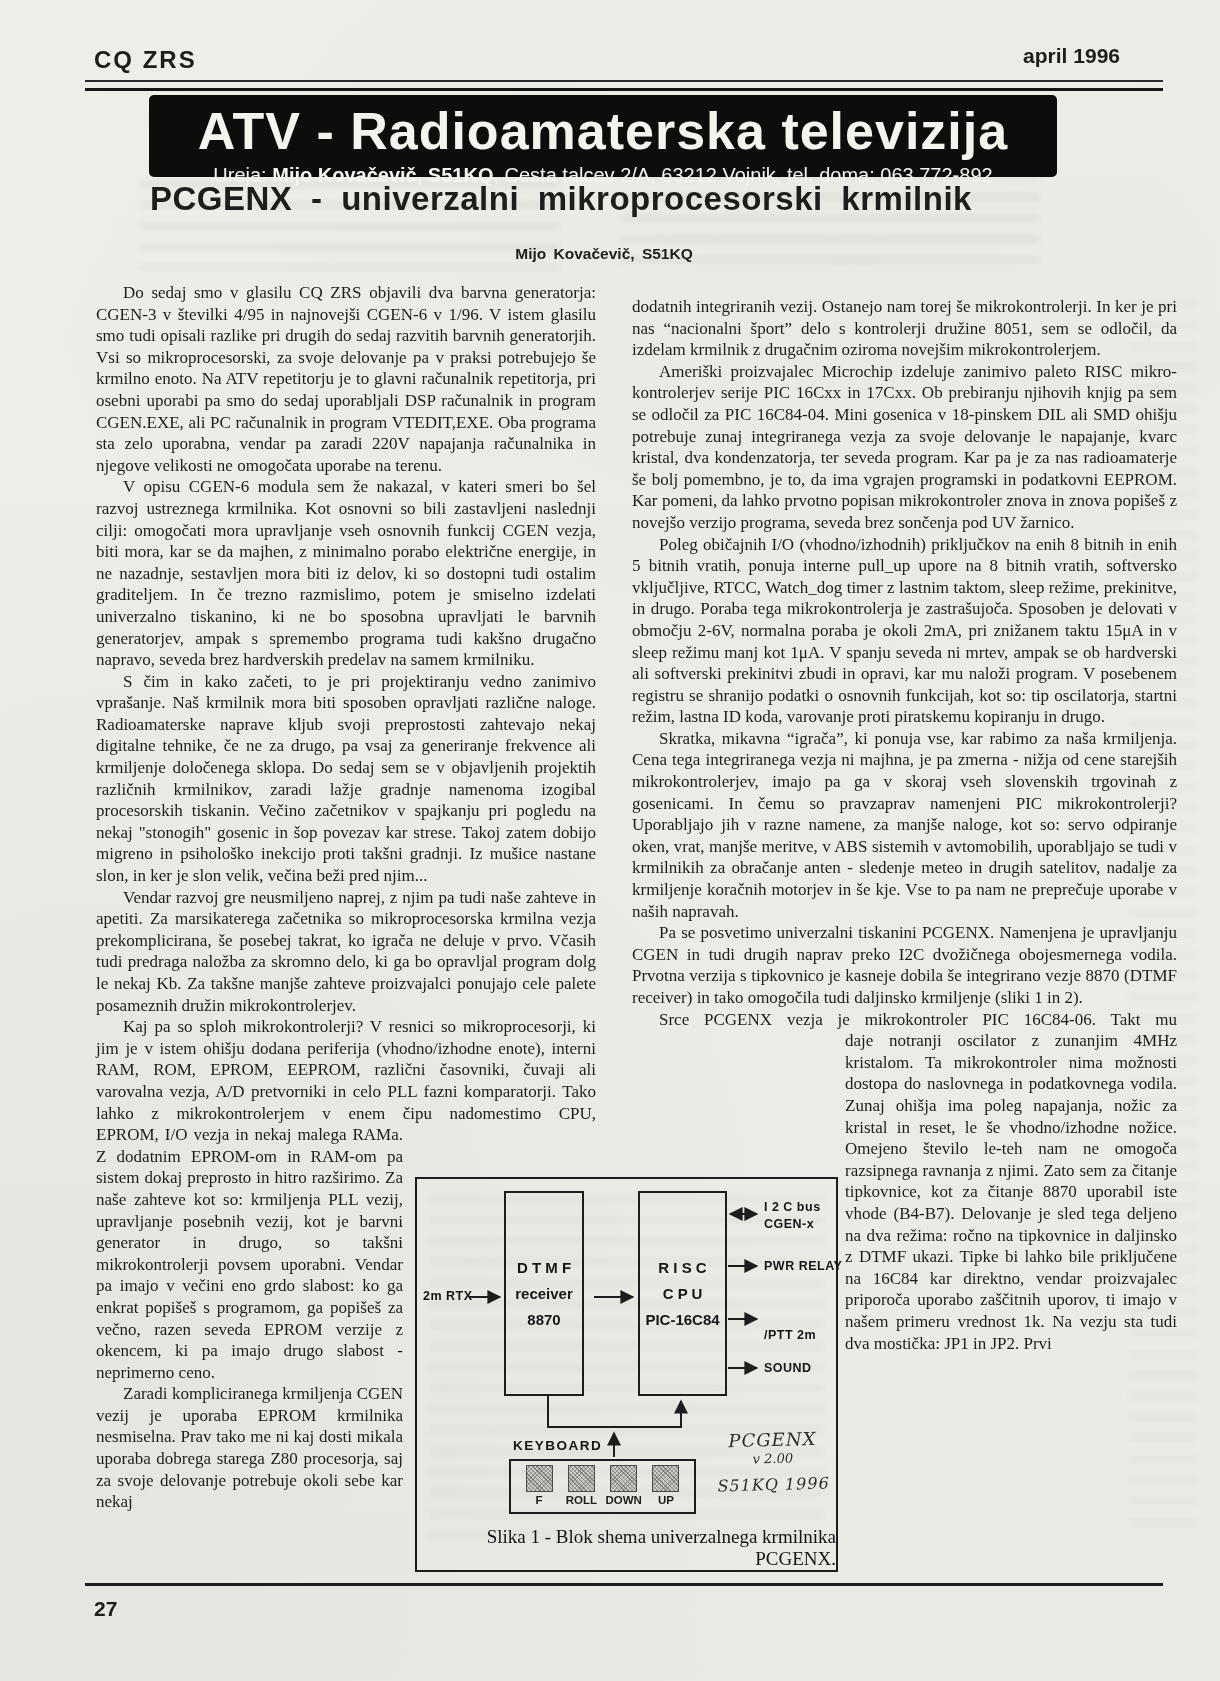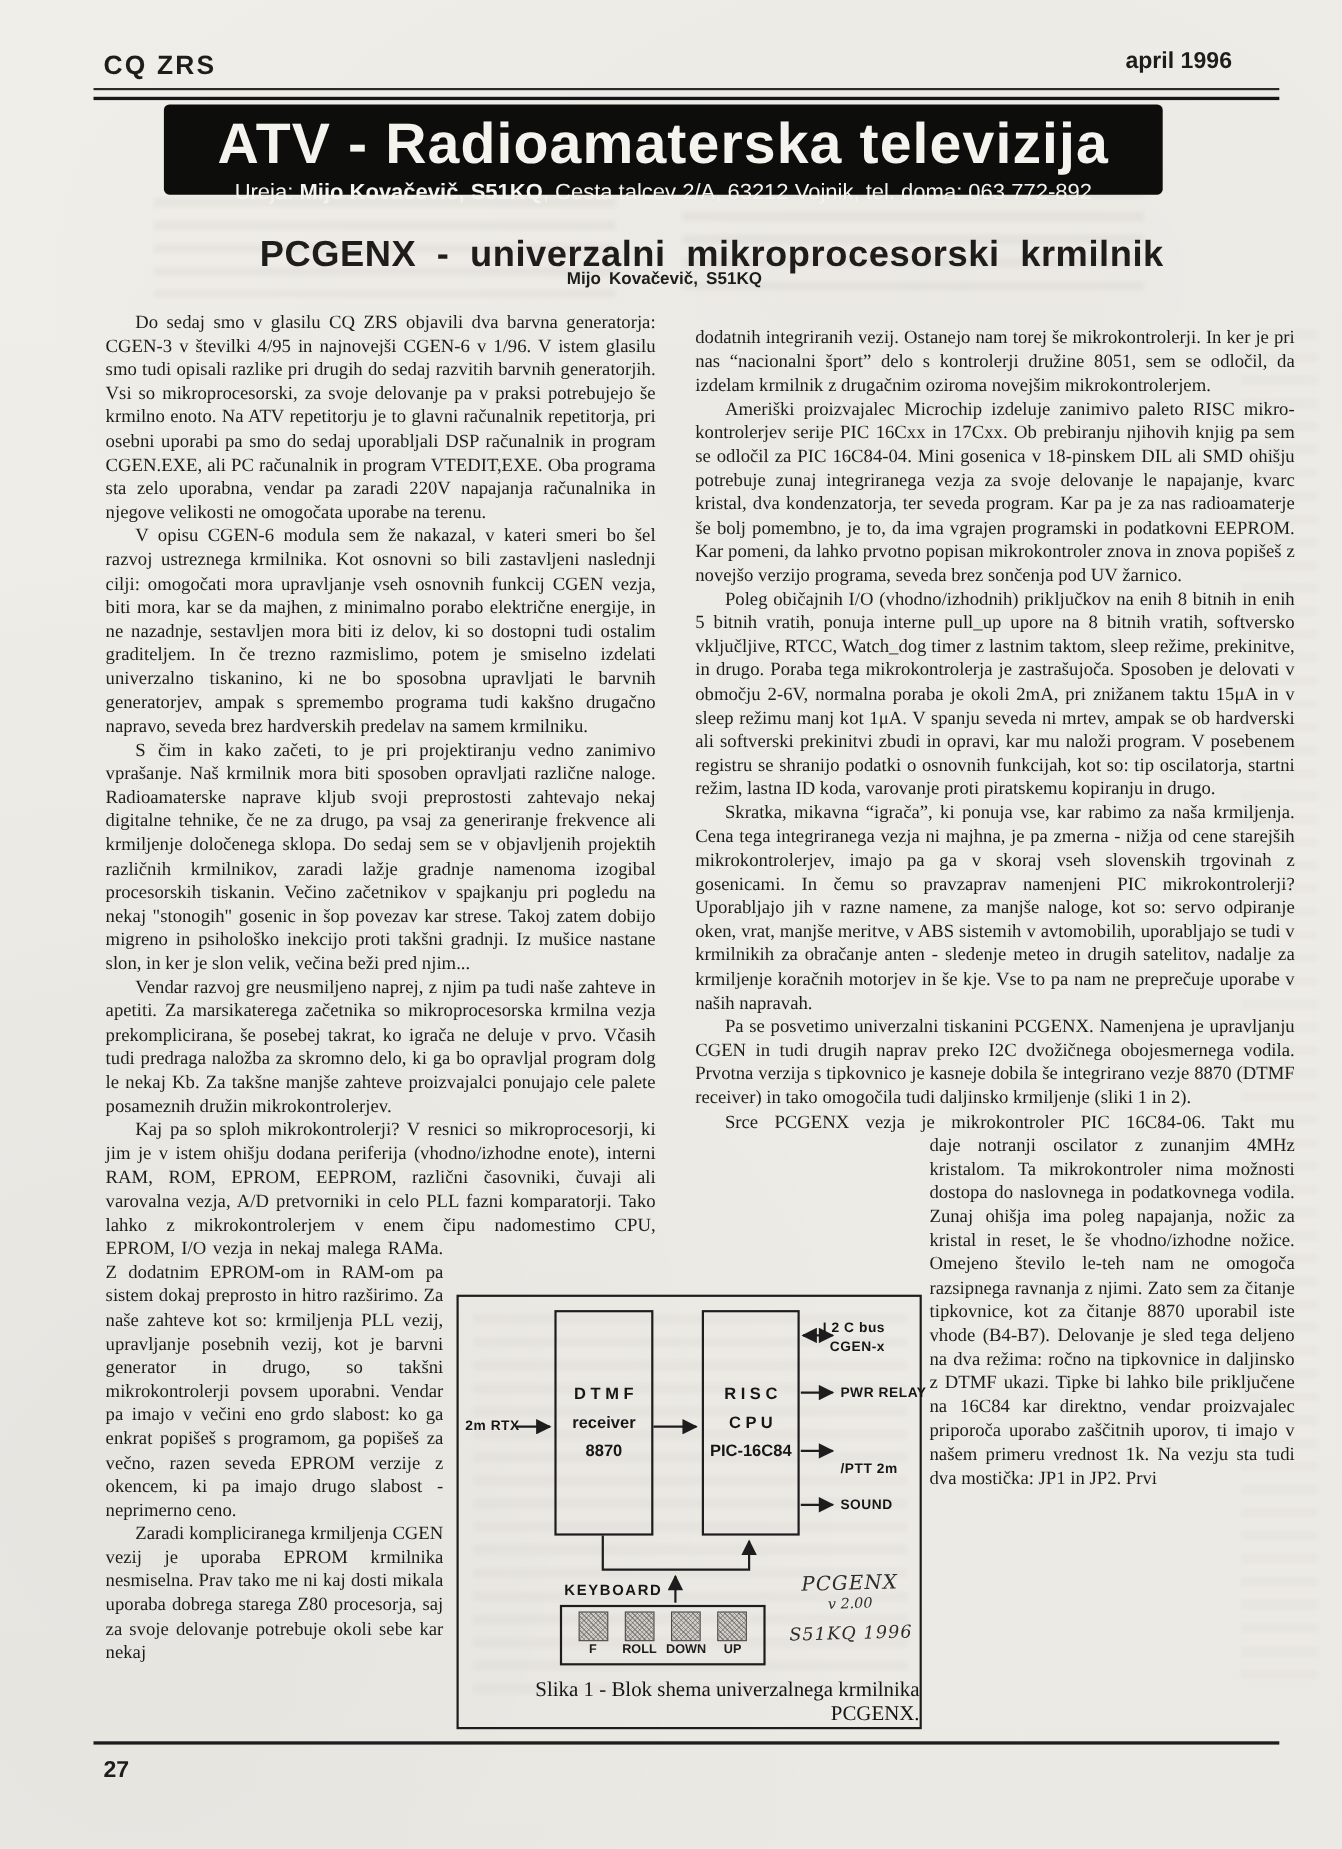"PCGENX - univerzalni mikroprocesorski" .art-title { text-align: right -> left; top: 212px -> 180px }
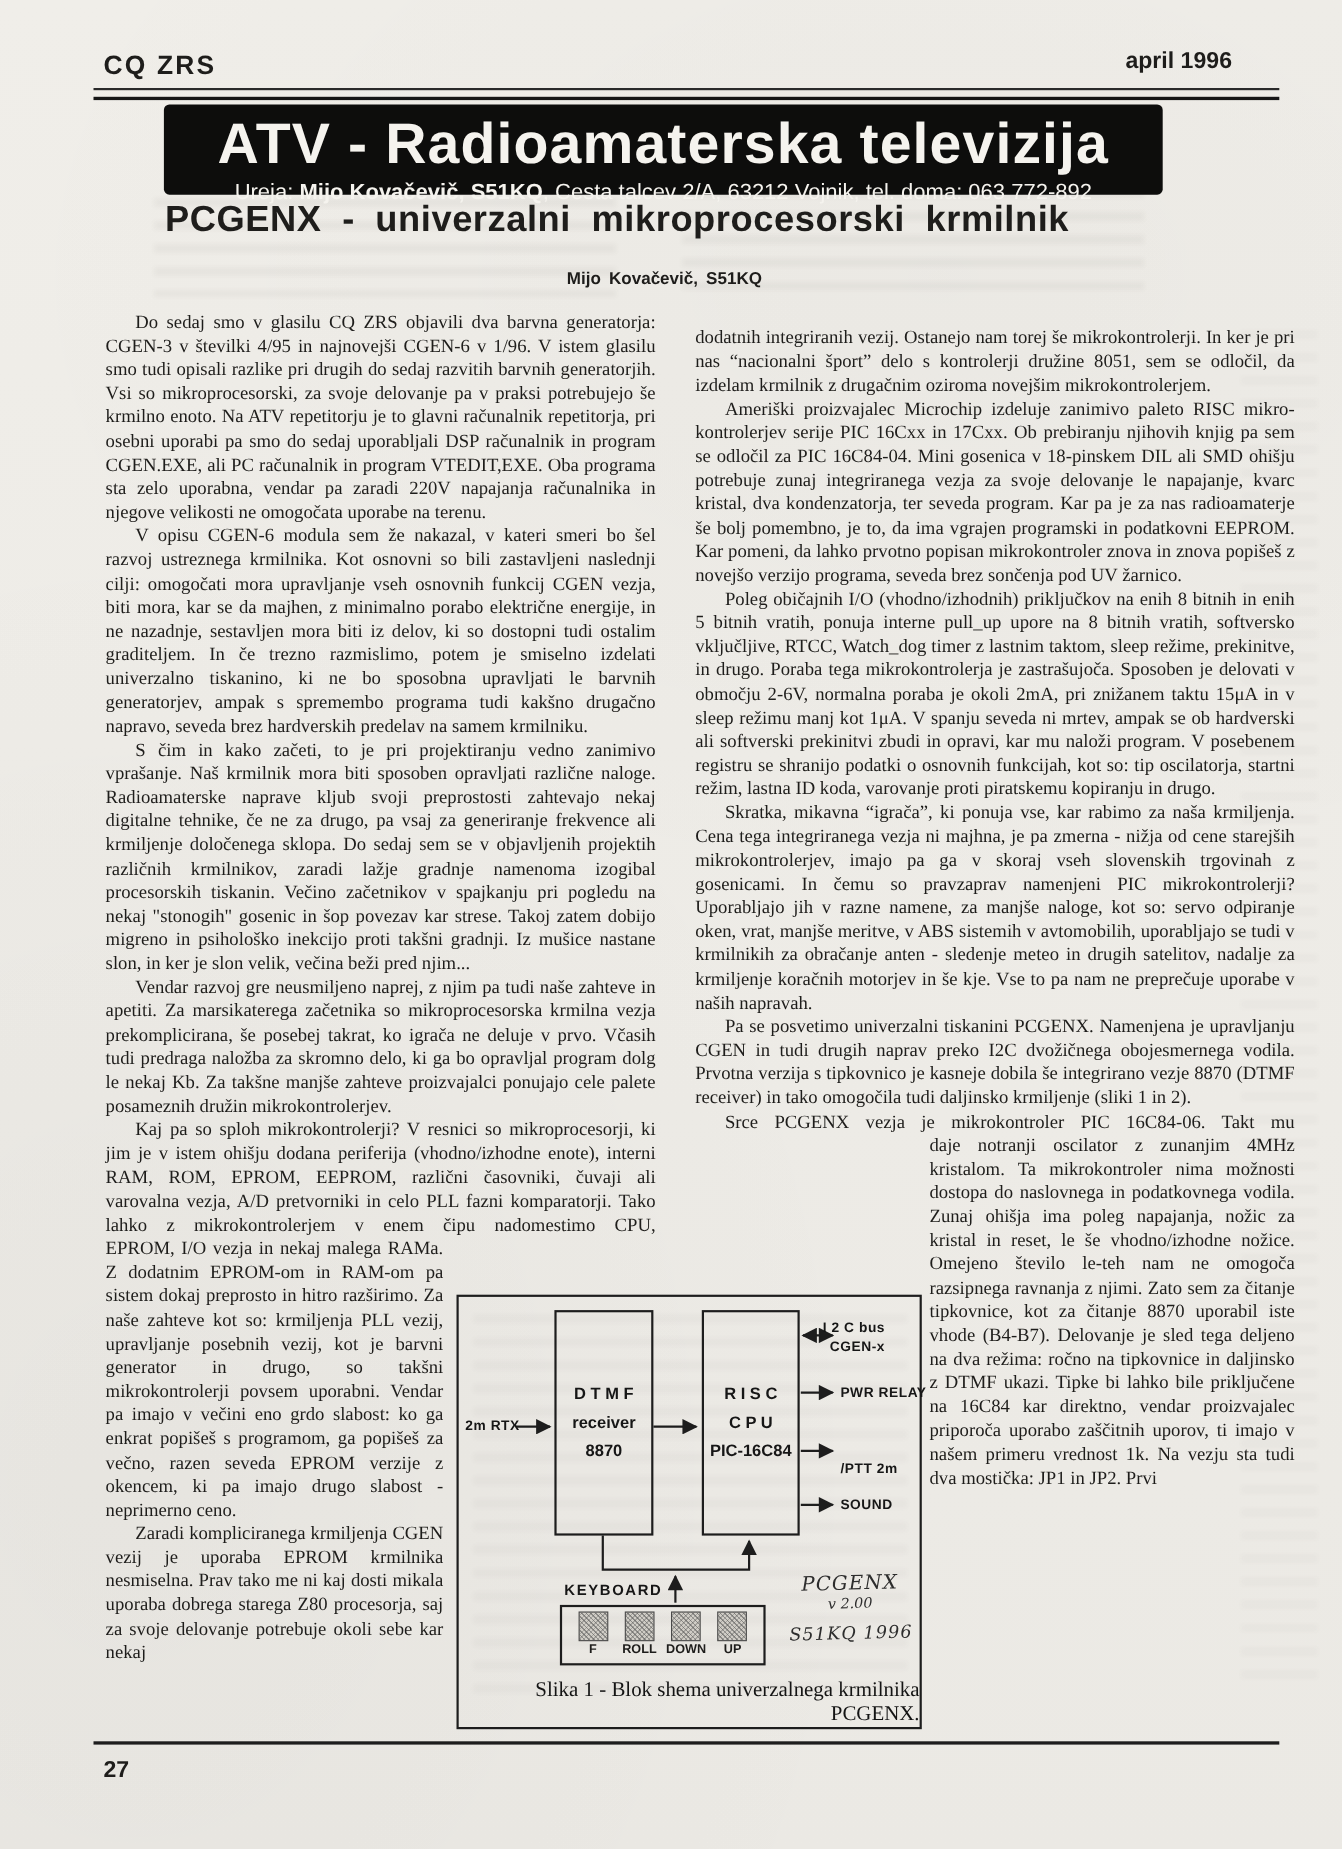"I 2 C bus" .lbl-i2c { left: 331px -> 347px; text-align: right -> none }
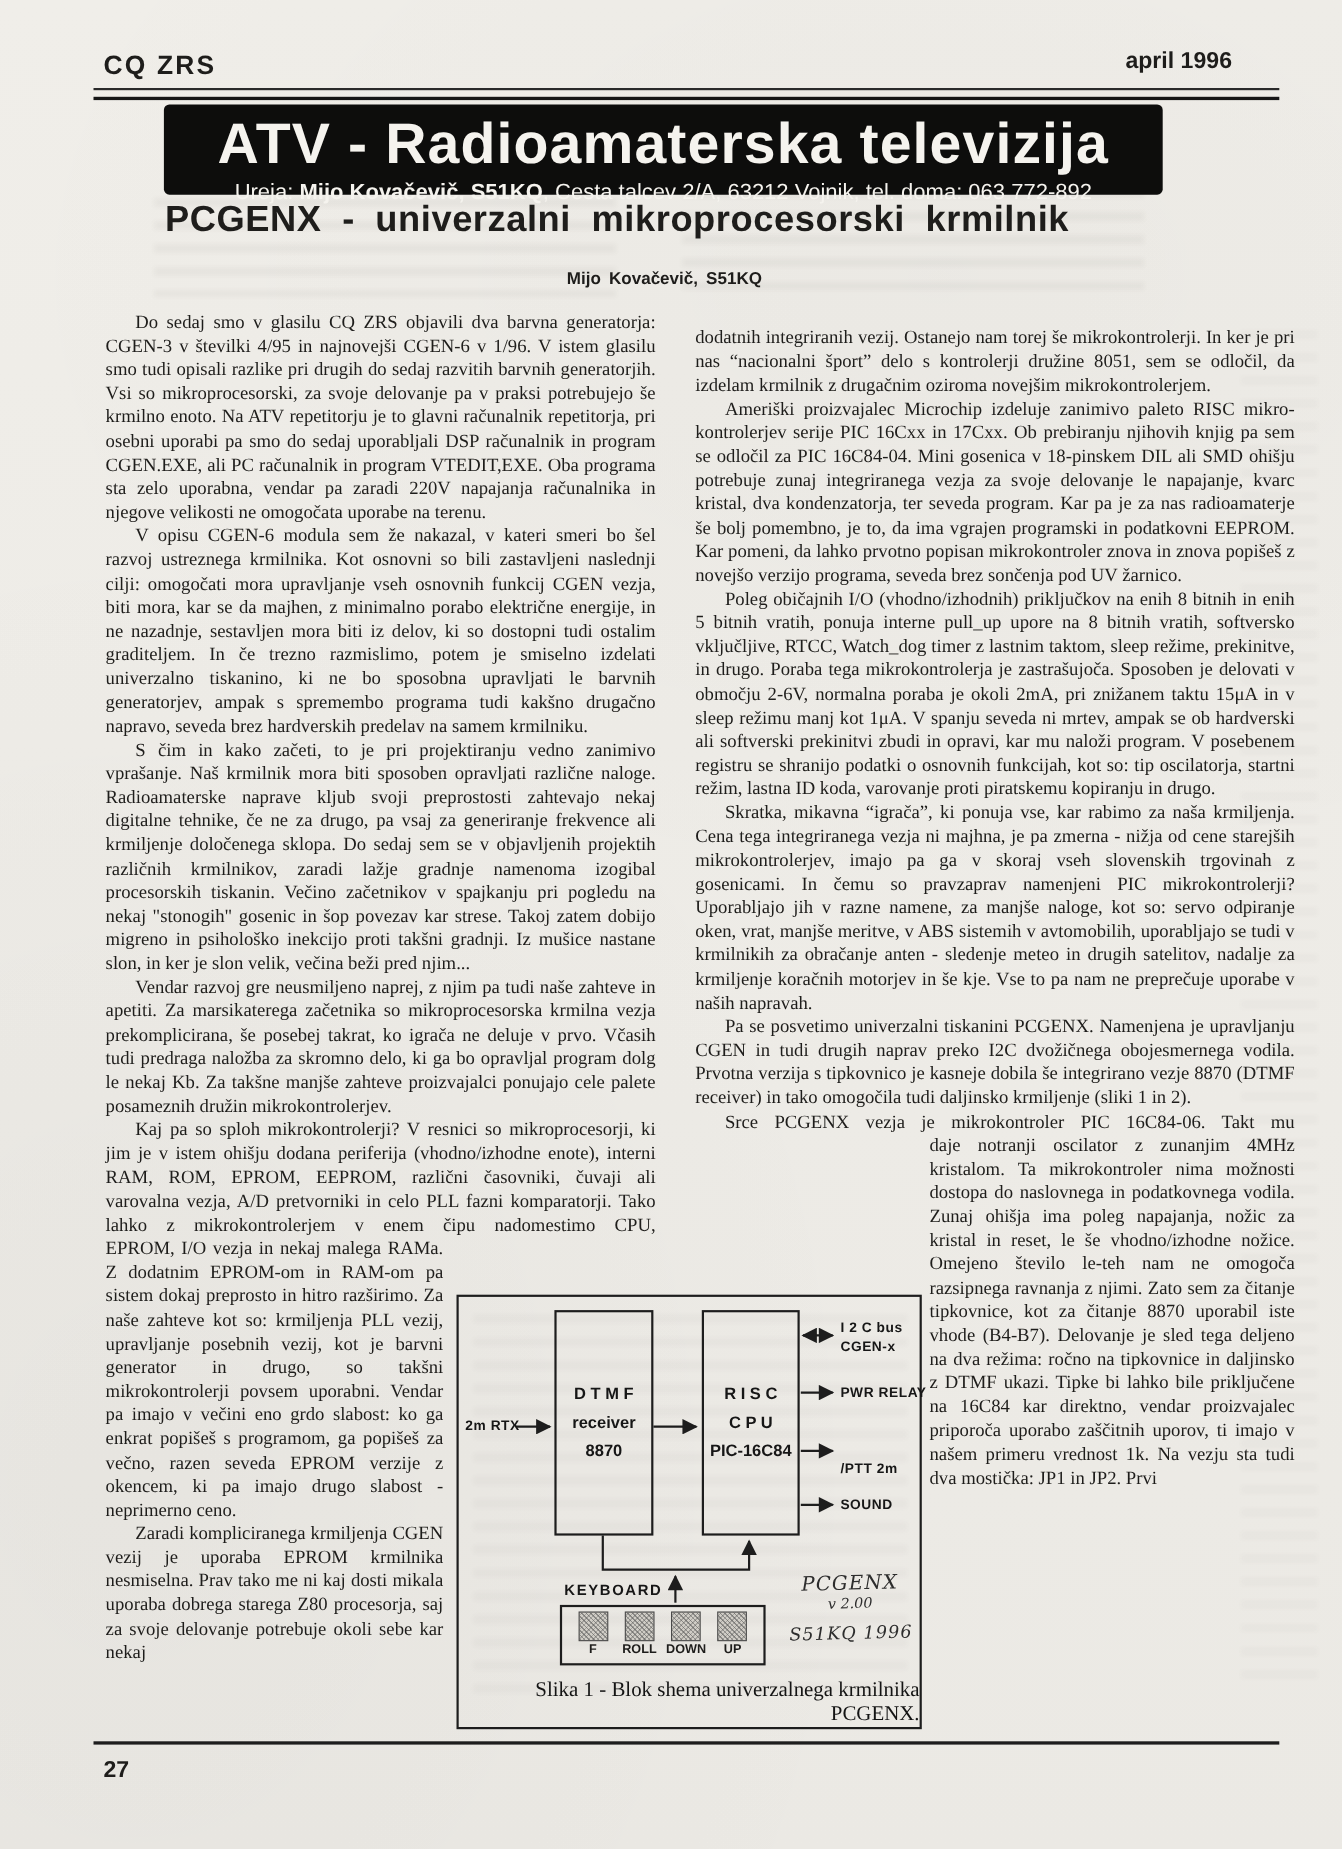"D T M F" .box-dtmf { width: 90px -> 80px }
